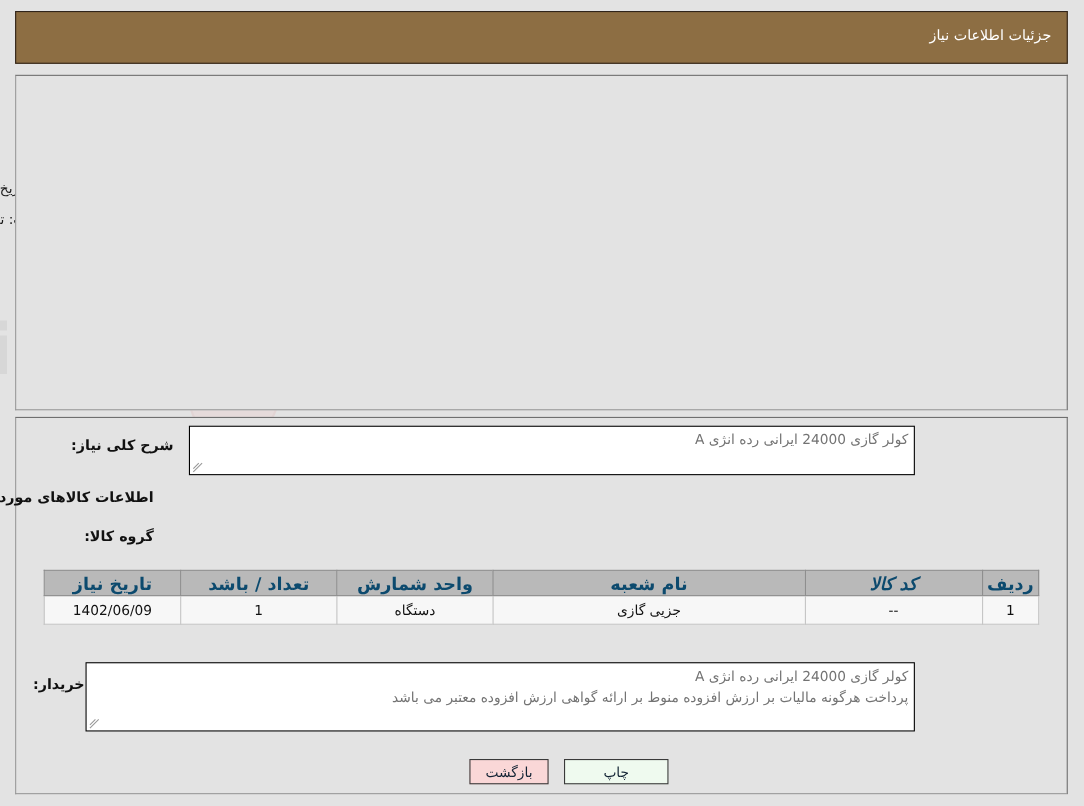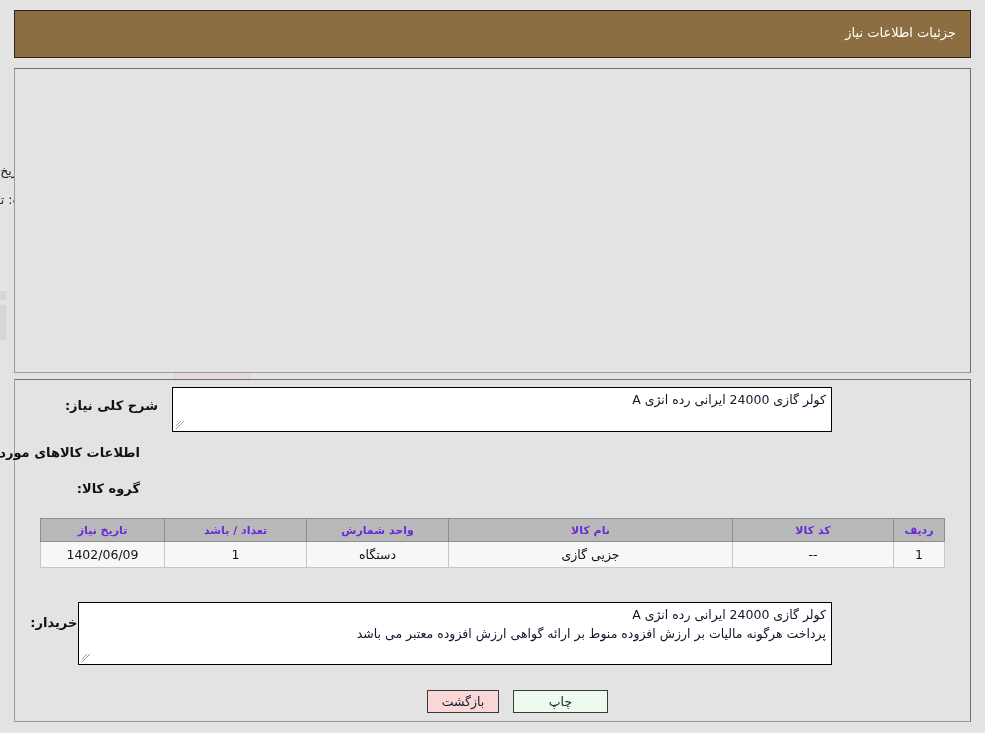"کولر گازی 24000 ایرانی رده" .ta { color: #0f172a -> #737373 }
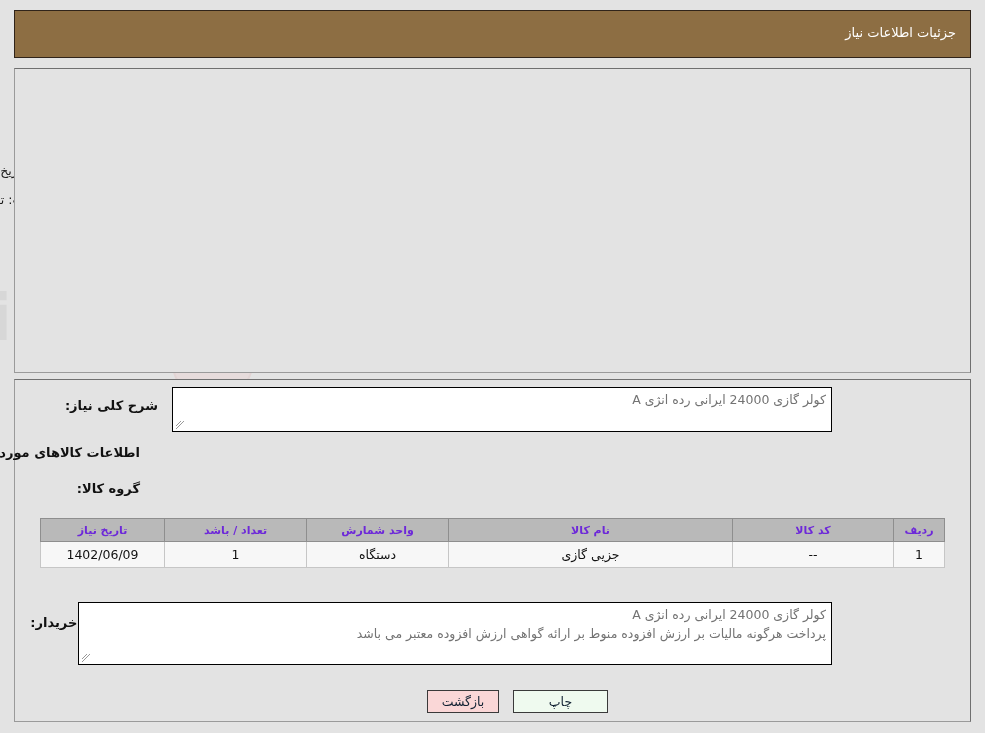"تاریخ نیاز" .tbl th { color: #6d28d9 -> #0c4a6e; font-size: 11px -> 16px }
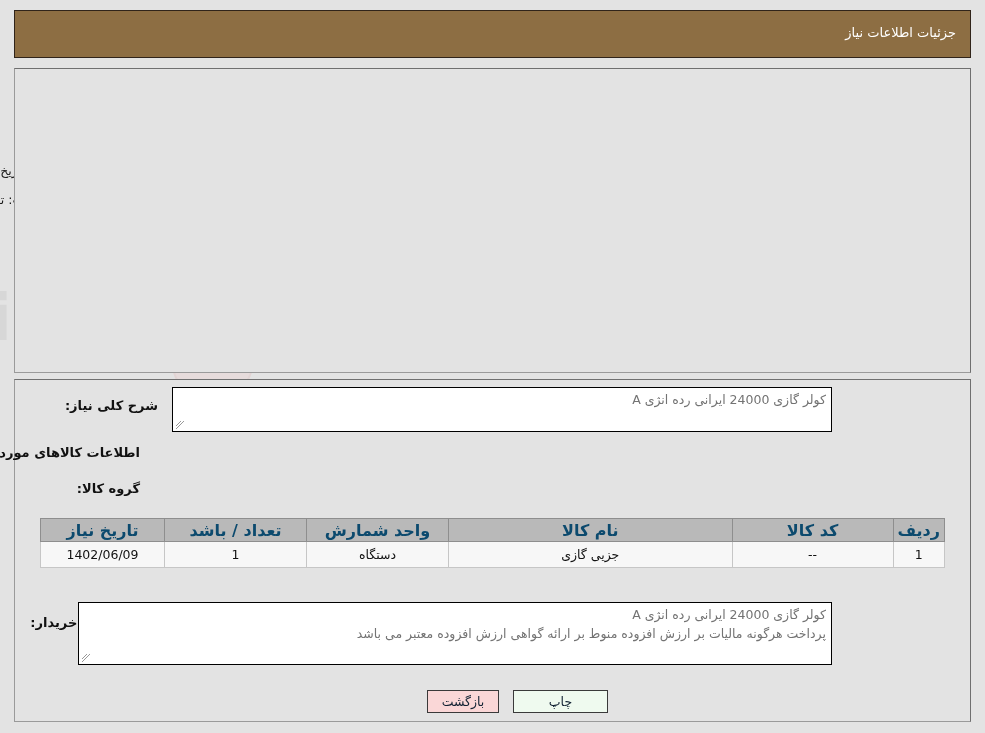"نام کالا" th { text: کالا -> شعبه }
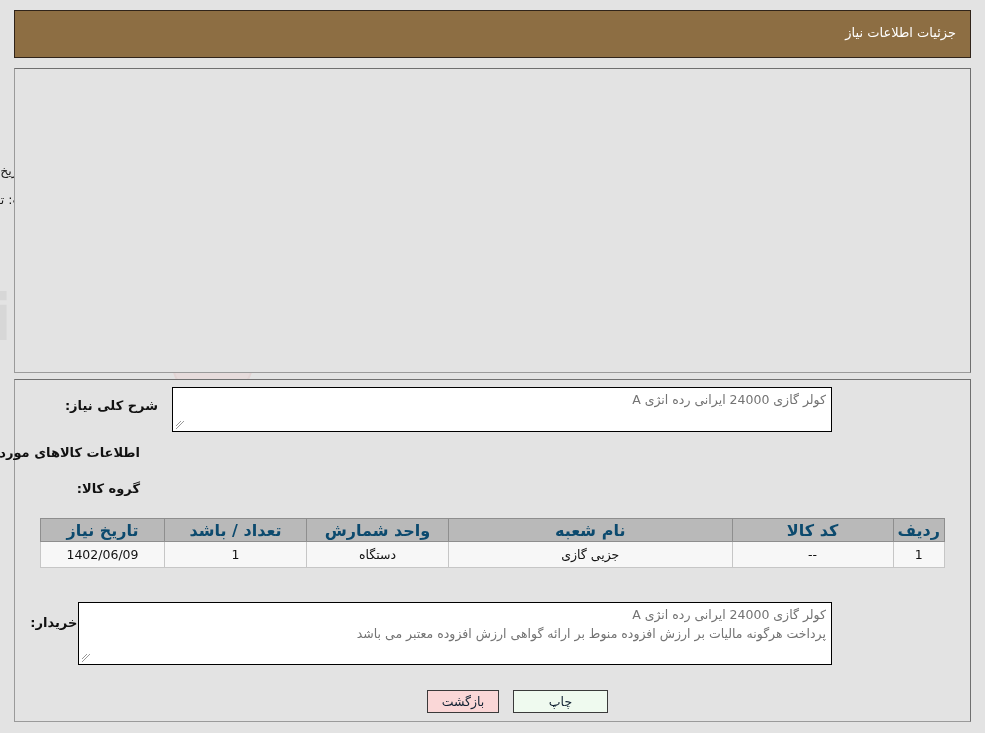"کد کالا" th { font-style: none -> italic }
